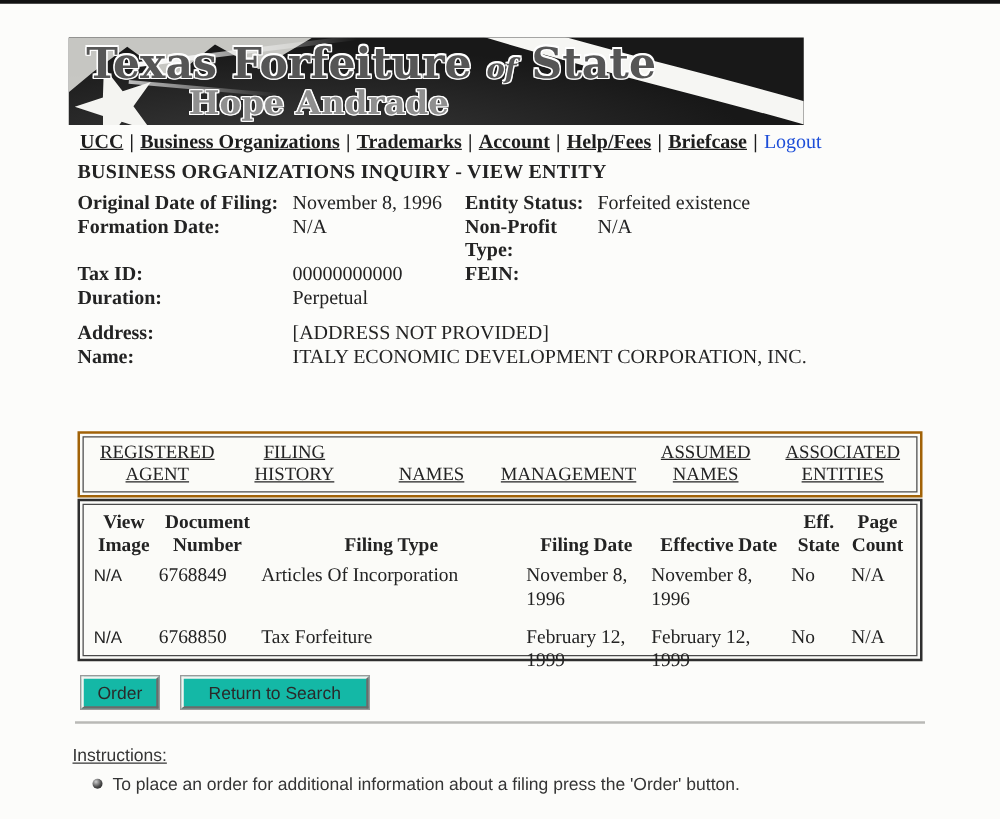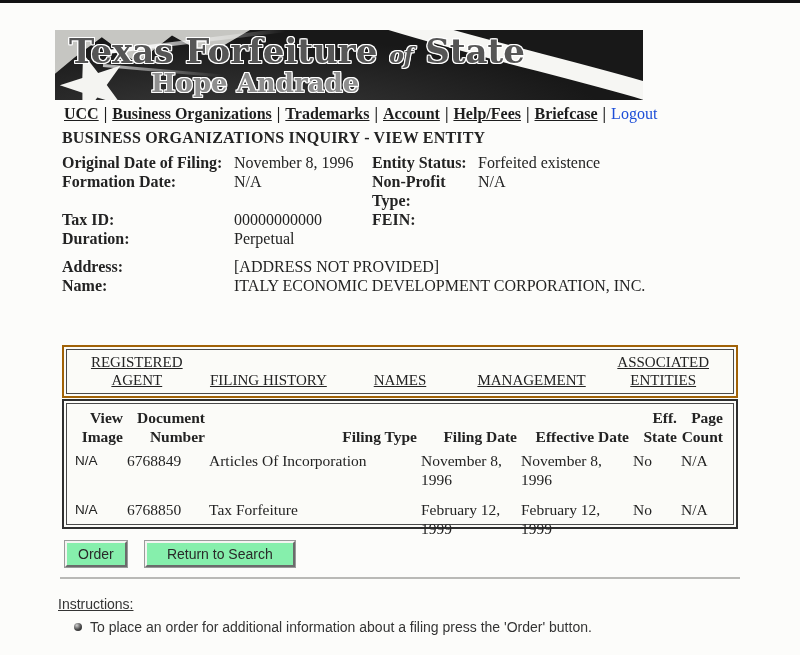"ASSUMED NAMES" div.tab { html: none -> <div><span>ASSUMED NAMES</span></div> }
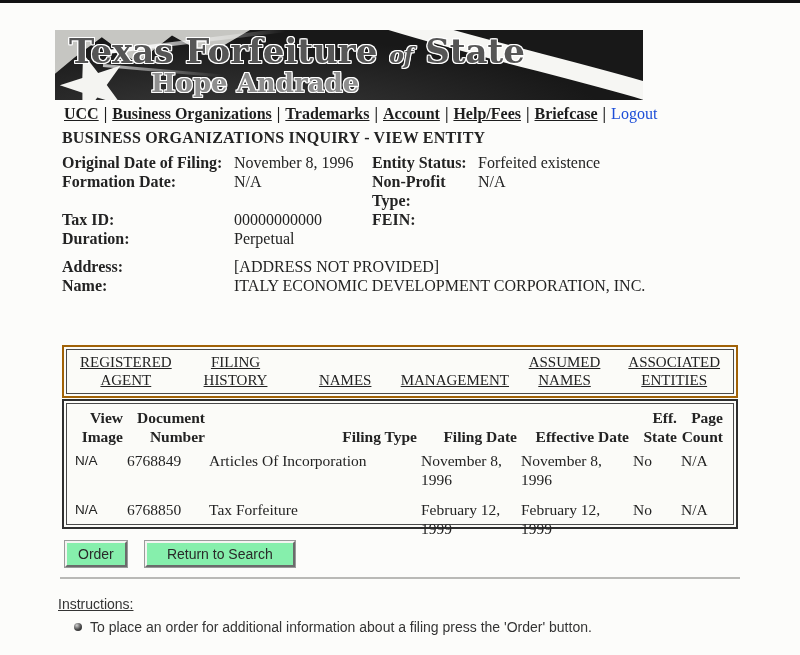"View Image" table.filing th { text-align: right -> center }
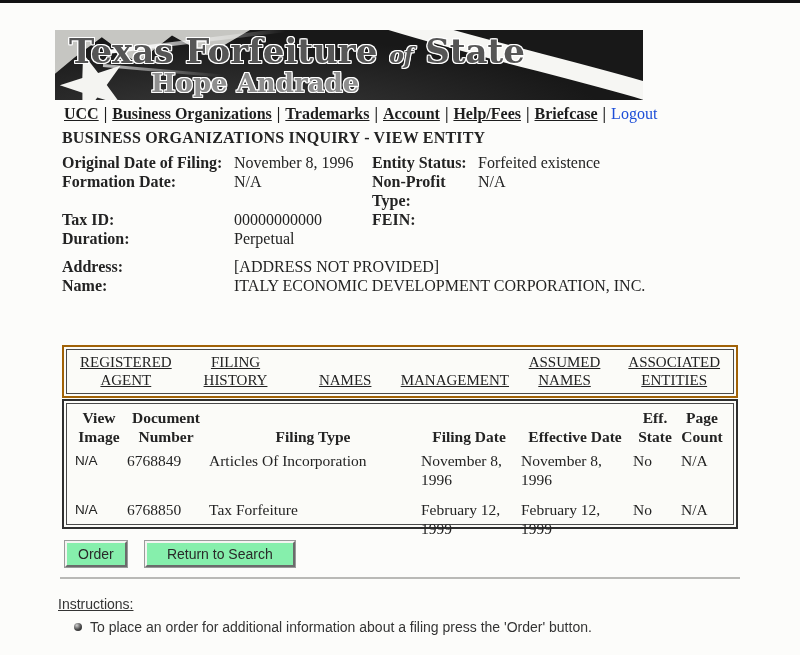"Order" .btn { background: #86efac -> #14b8a6 }
